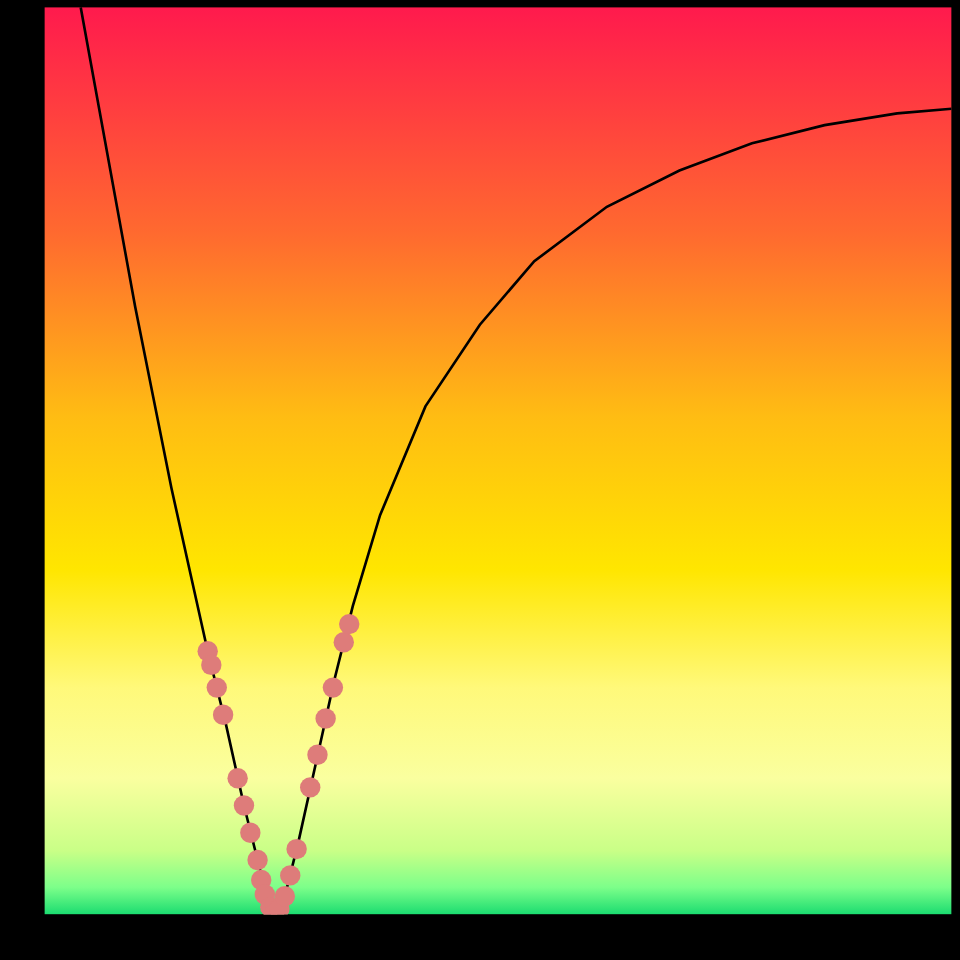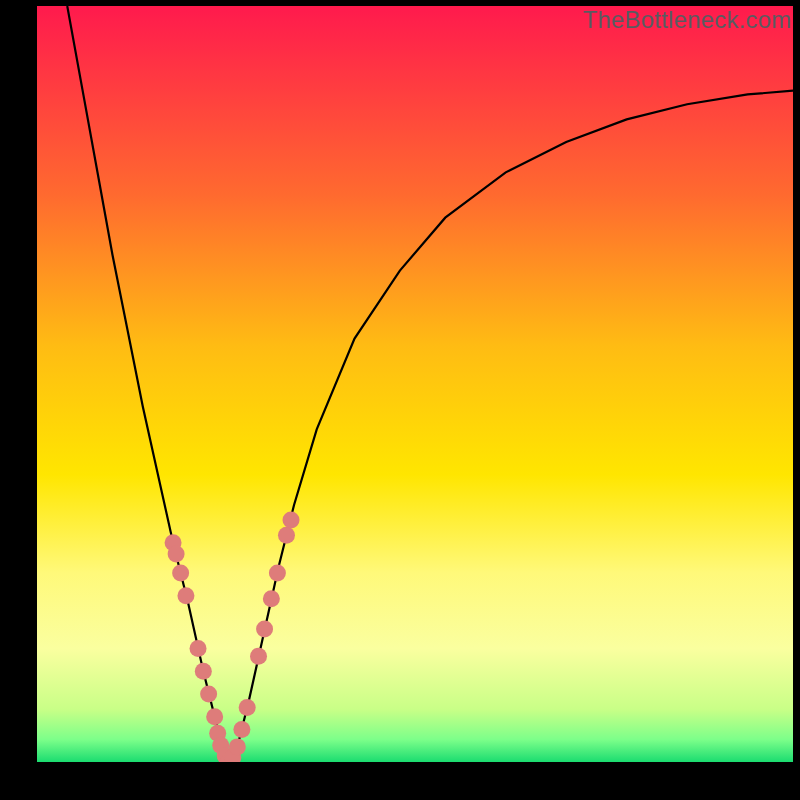"TheBottleneck.com" div.watermark { html: <div>TheBottleneck.com</div> -> none }
